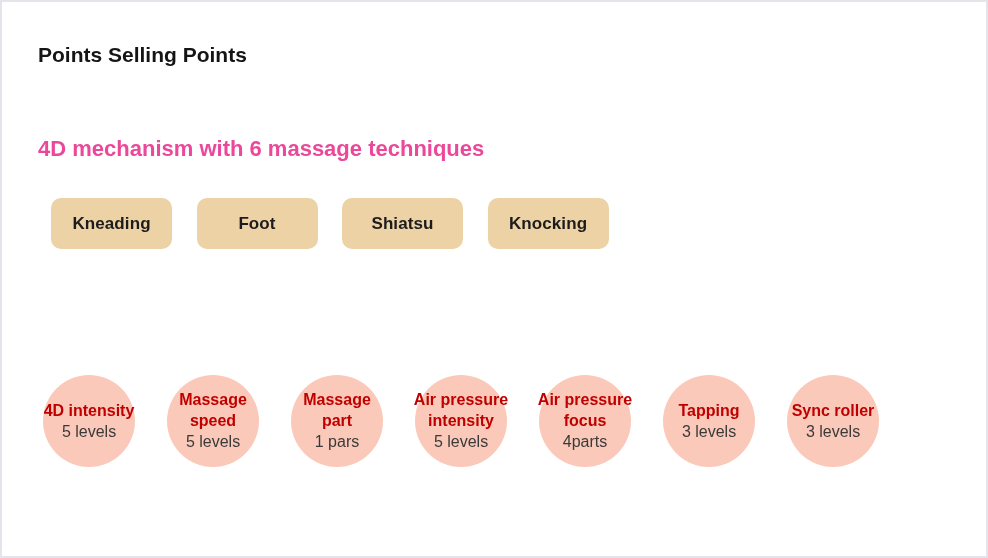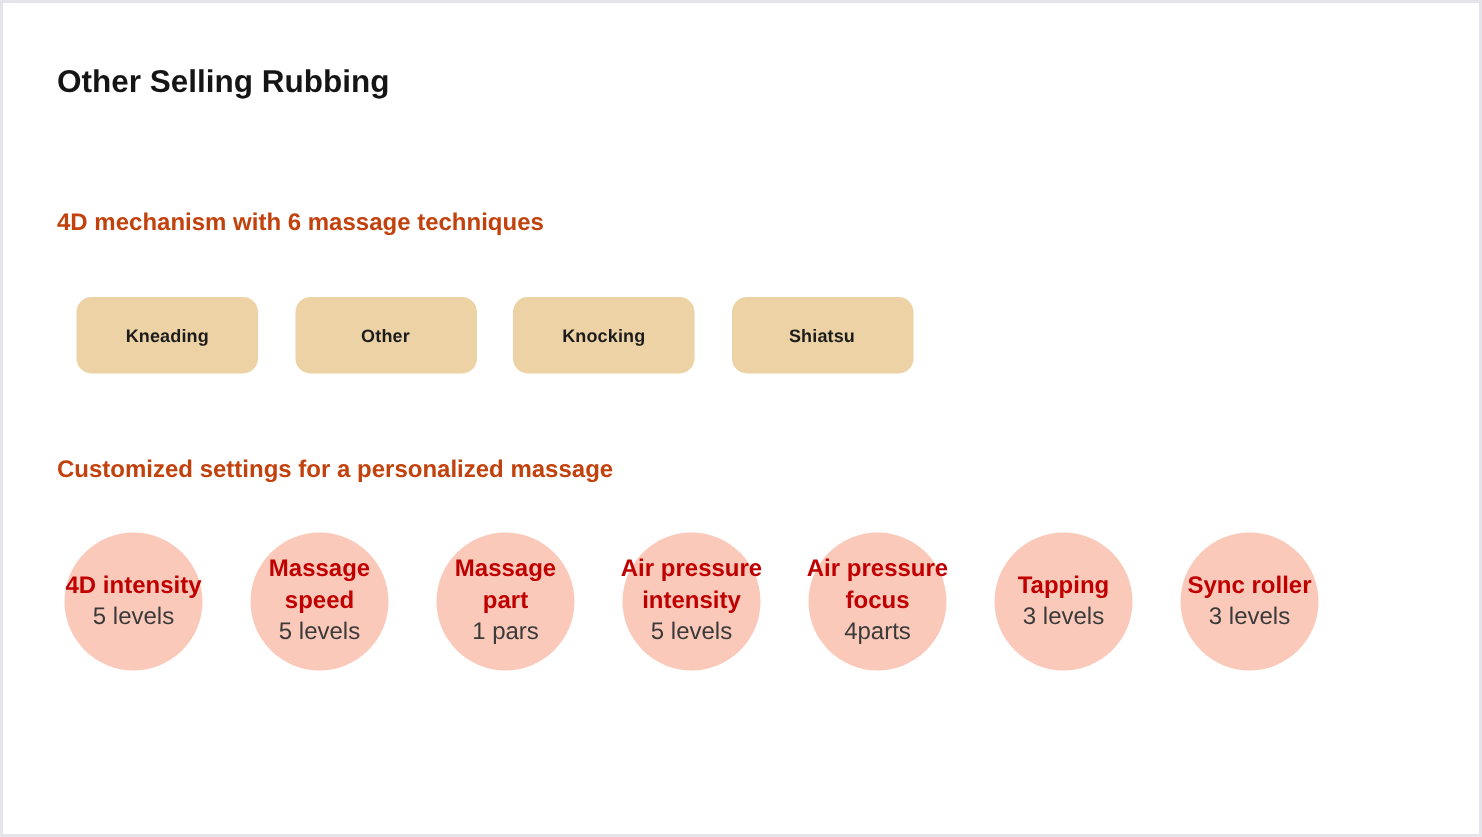"Other Selling Rubbing" div.page-title { text: Other Selling Rubbing -> Points Selling Points }
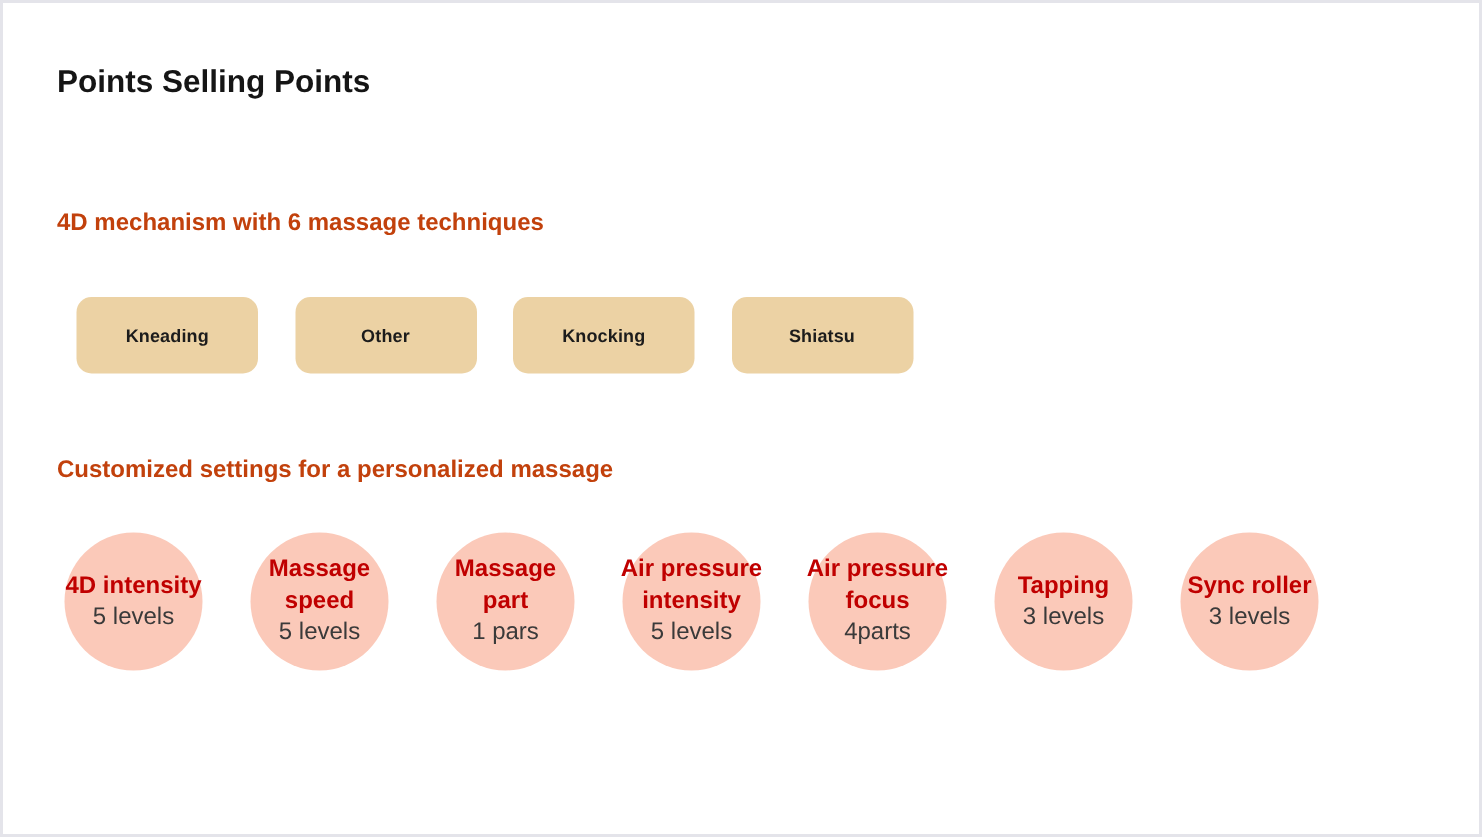"4D mechanism with 6 massage" .section-heading { color: #c2410c -> #ec4899; font-size: 16px -> 22px }
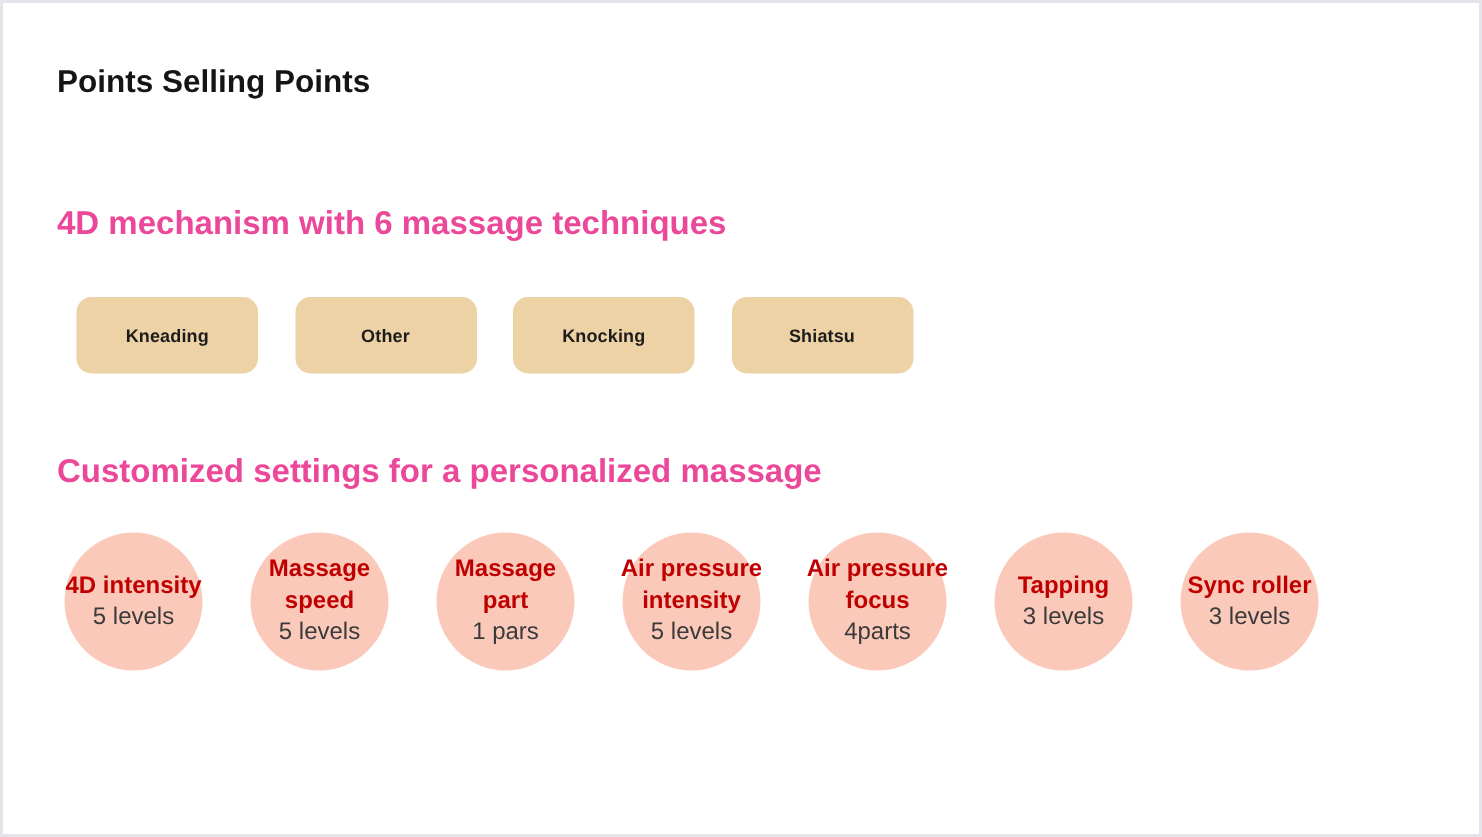"Kneading" .chip-label { font-size: 12px -> 17px }
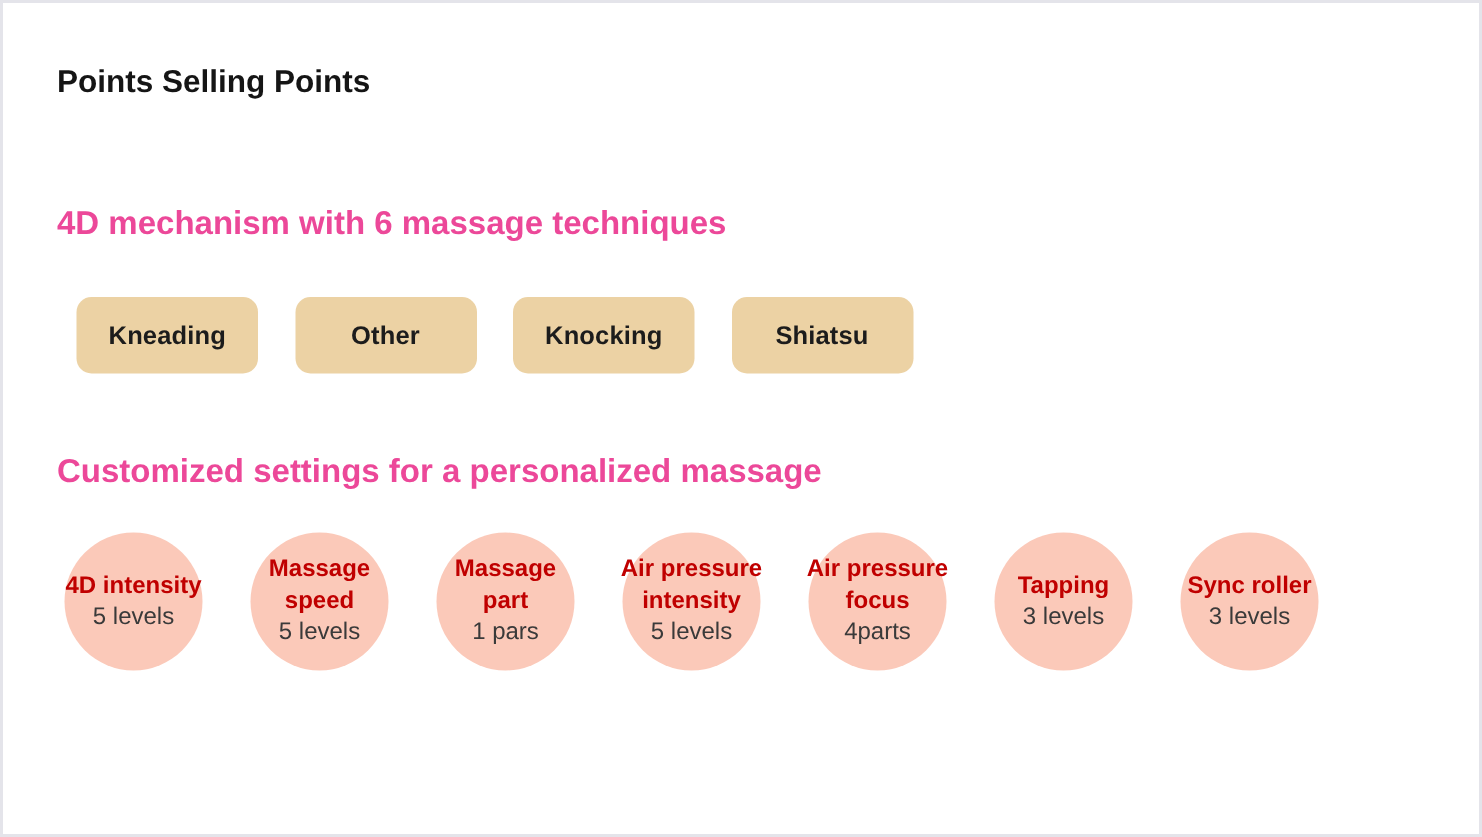"Other" span.chip-label { text: Other -> Foot }
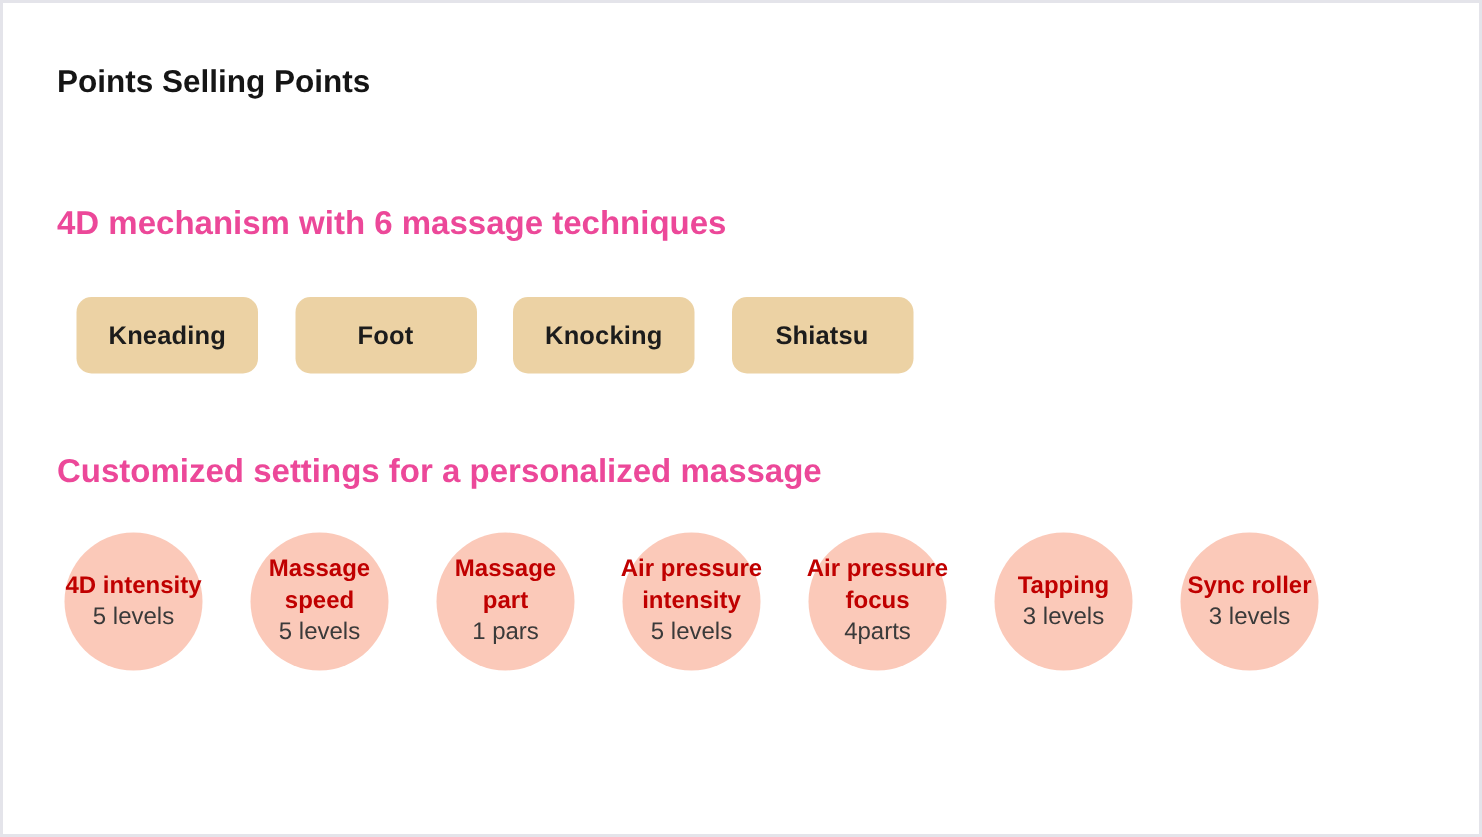"Knocking" div.chip { order: before "Shiatsu" -> after "Shiatsu" }
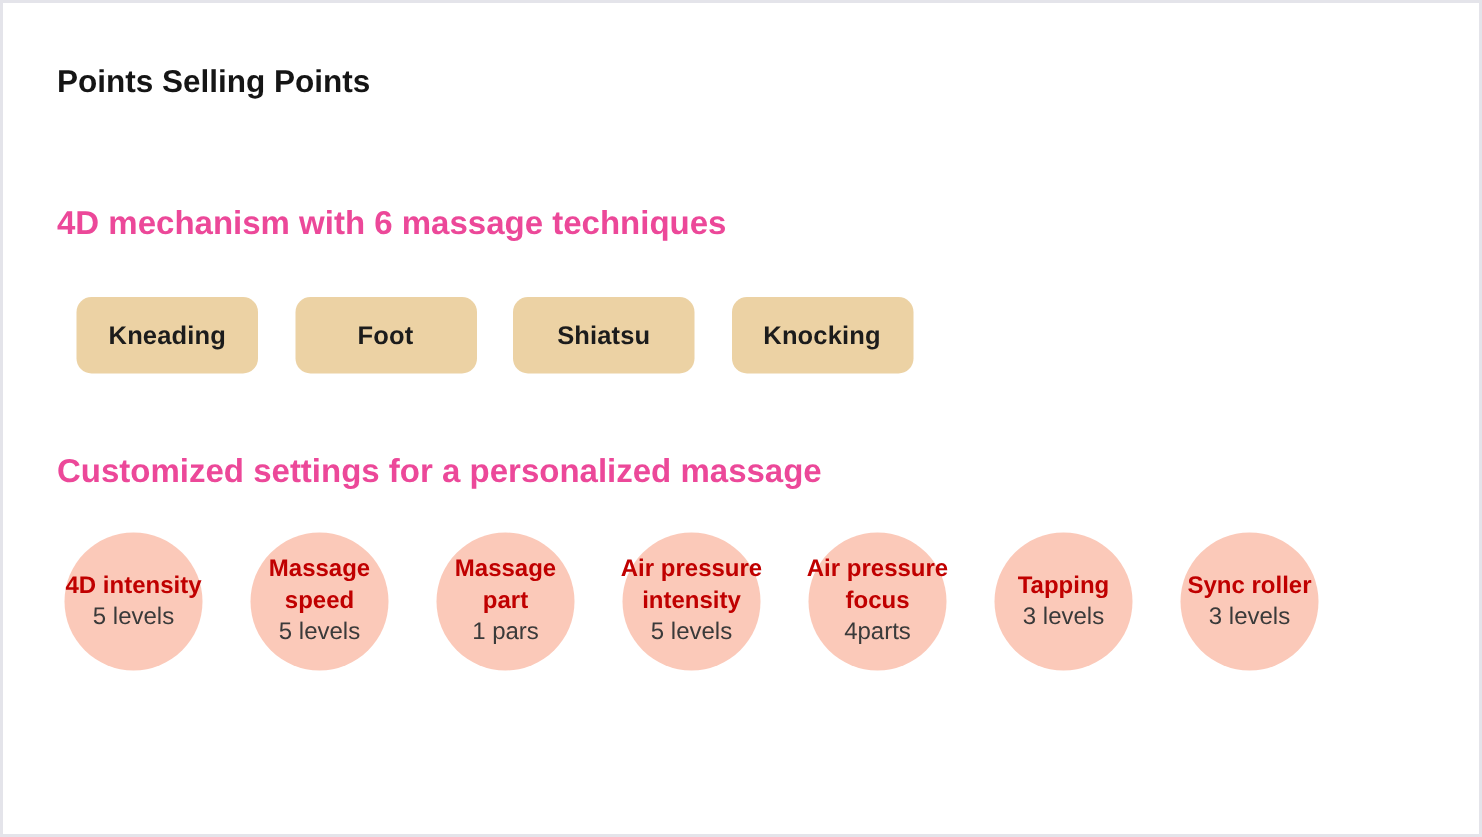"Customized settings for a personalized" div.section-heading { html: <div>Customized settings for a personalized massage</div> -> none }
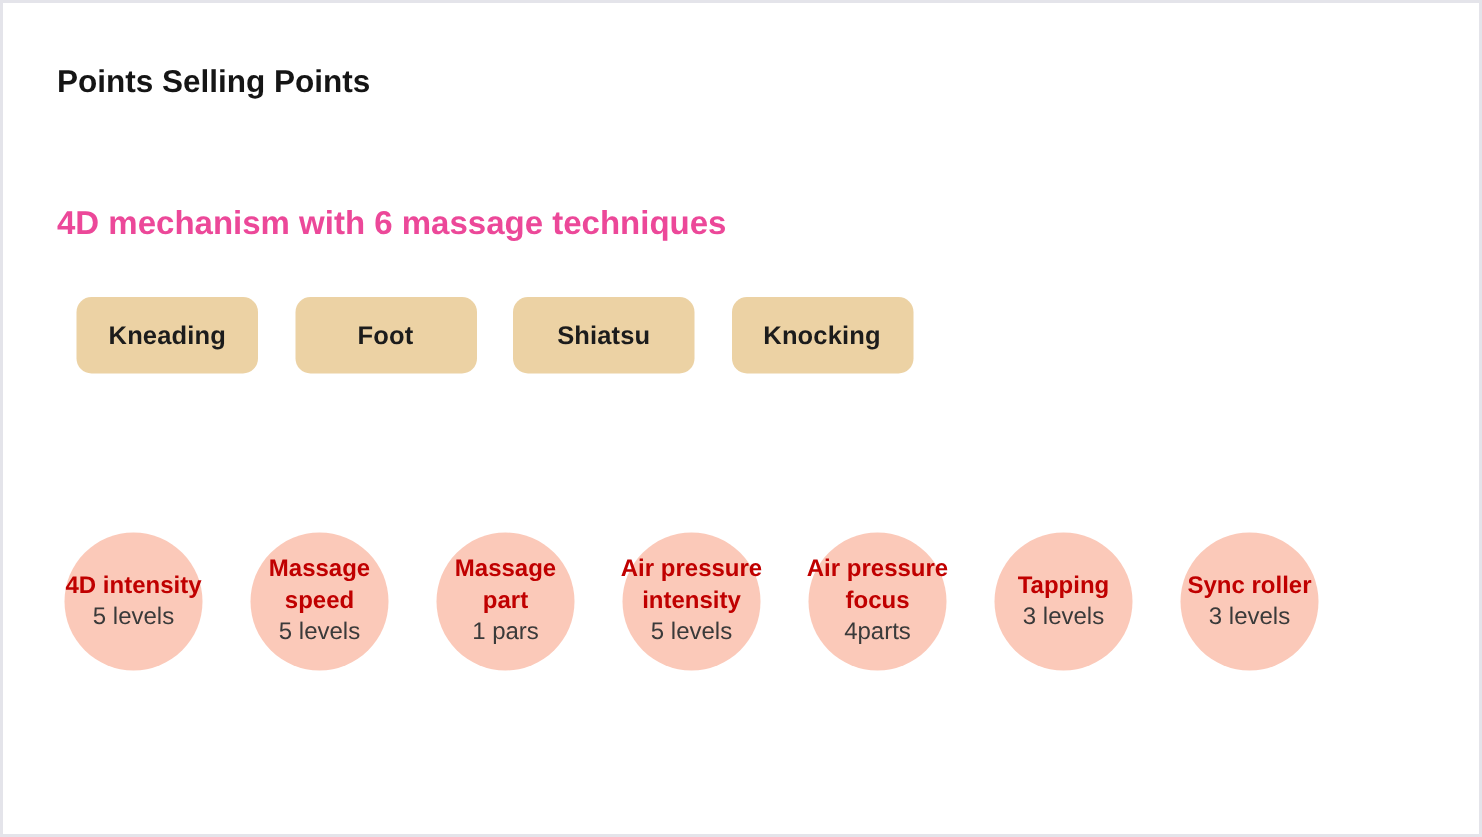"4D intensity" .circles-row { top: 353px -> 373px }
